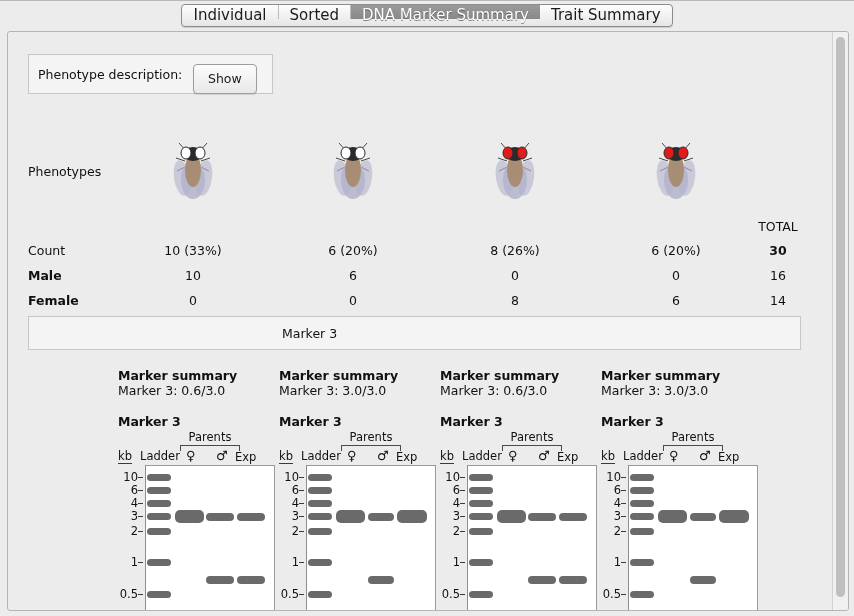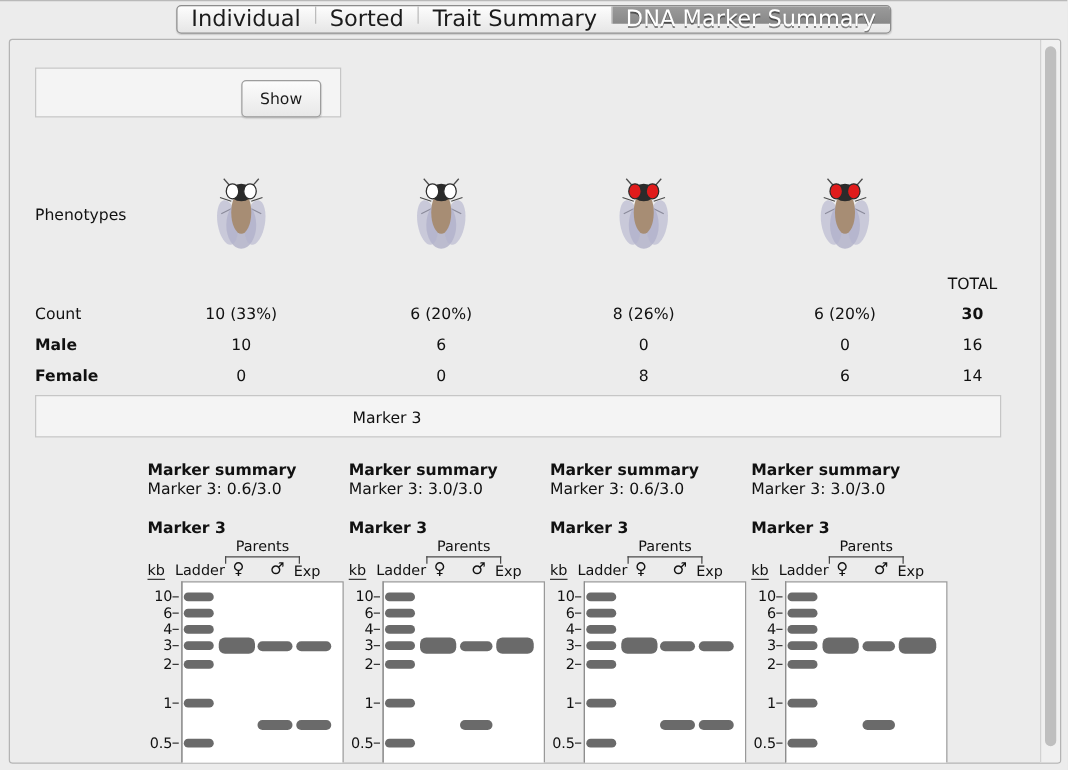"Individual" .tab { font-size: 18px -> 15px }
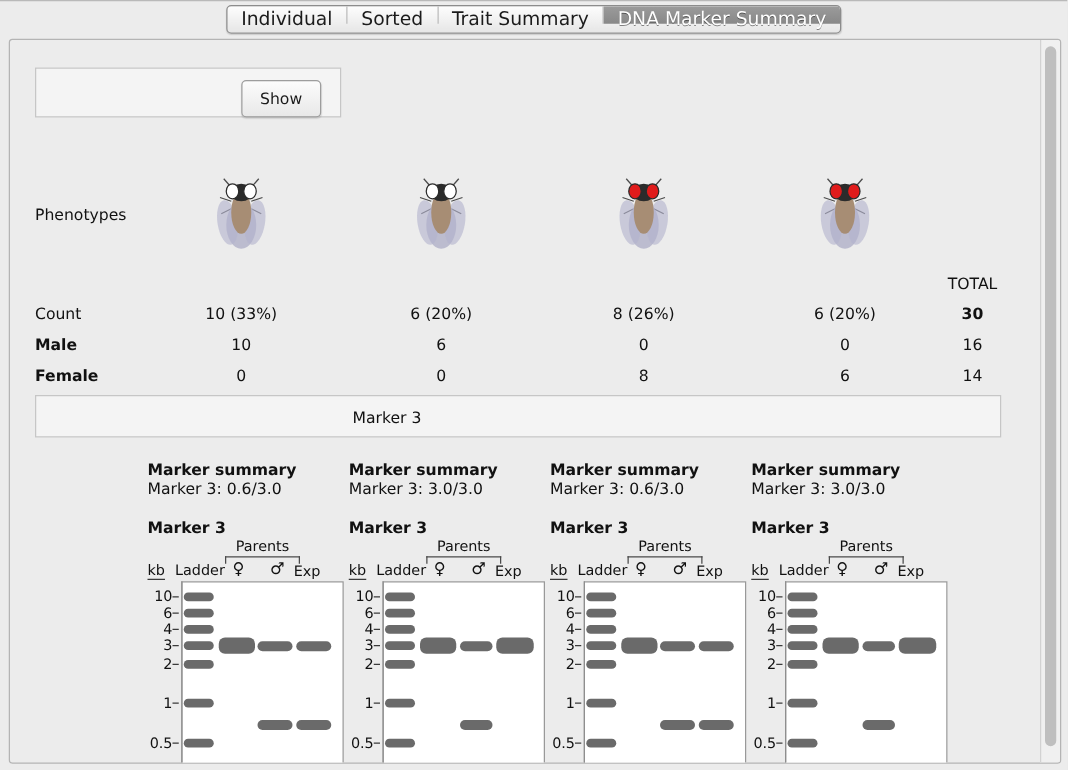"Trait Summary" div.tab { order: before "DNA Marker Summary" -> after "DNA Marker Summary" }
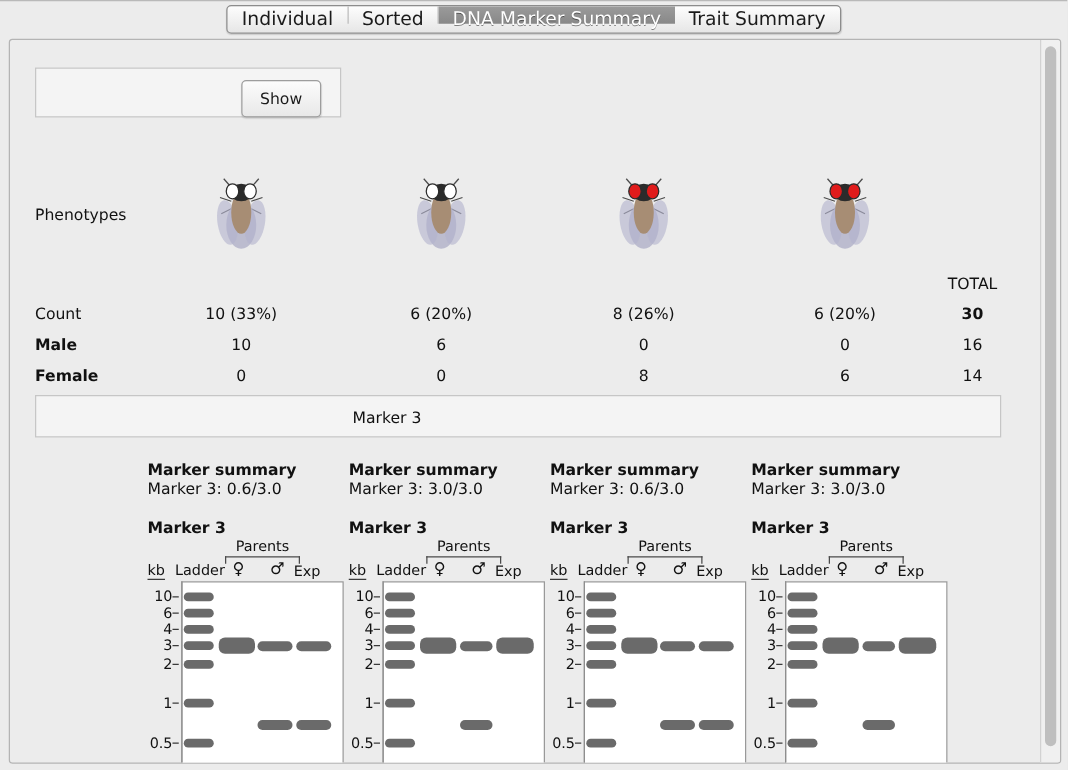"Phenotype description:" span.lbl { html: none -> <span>Phenotype description:</span> }
